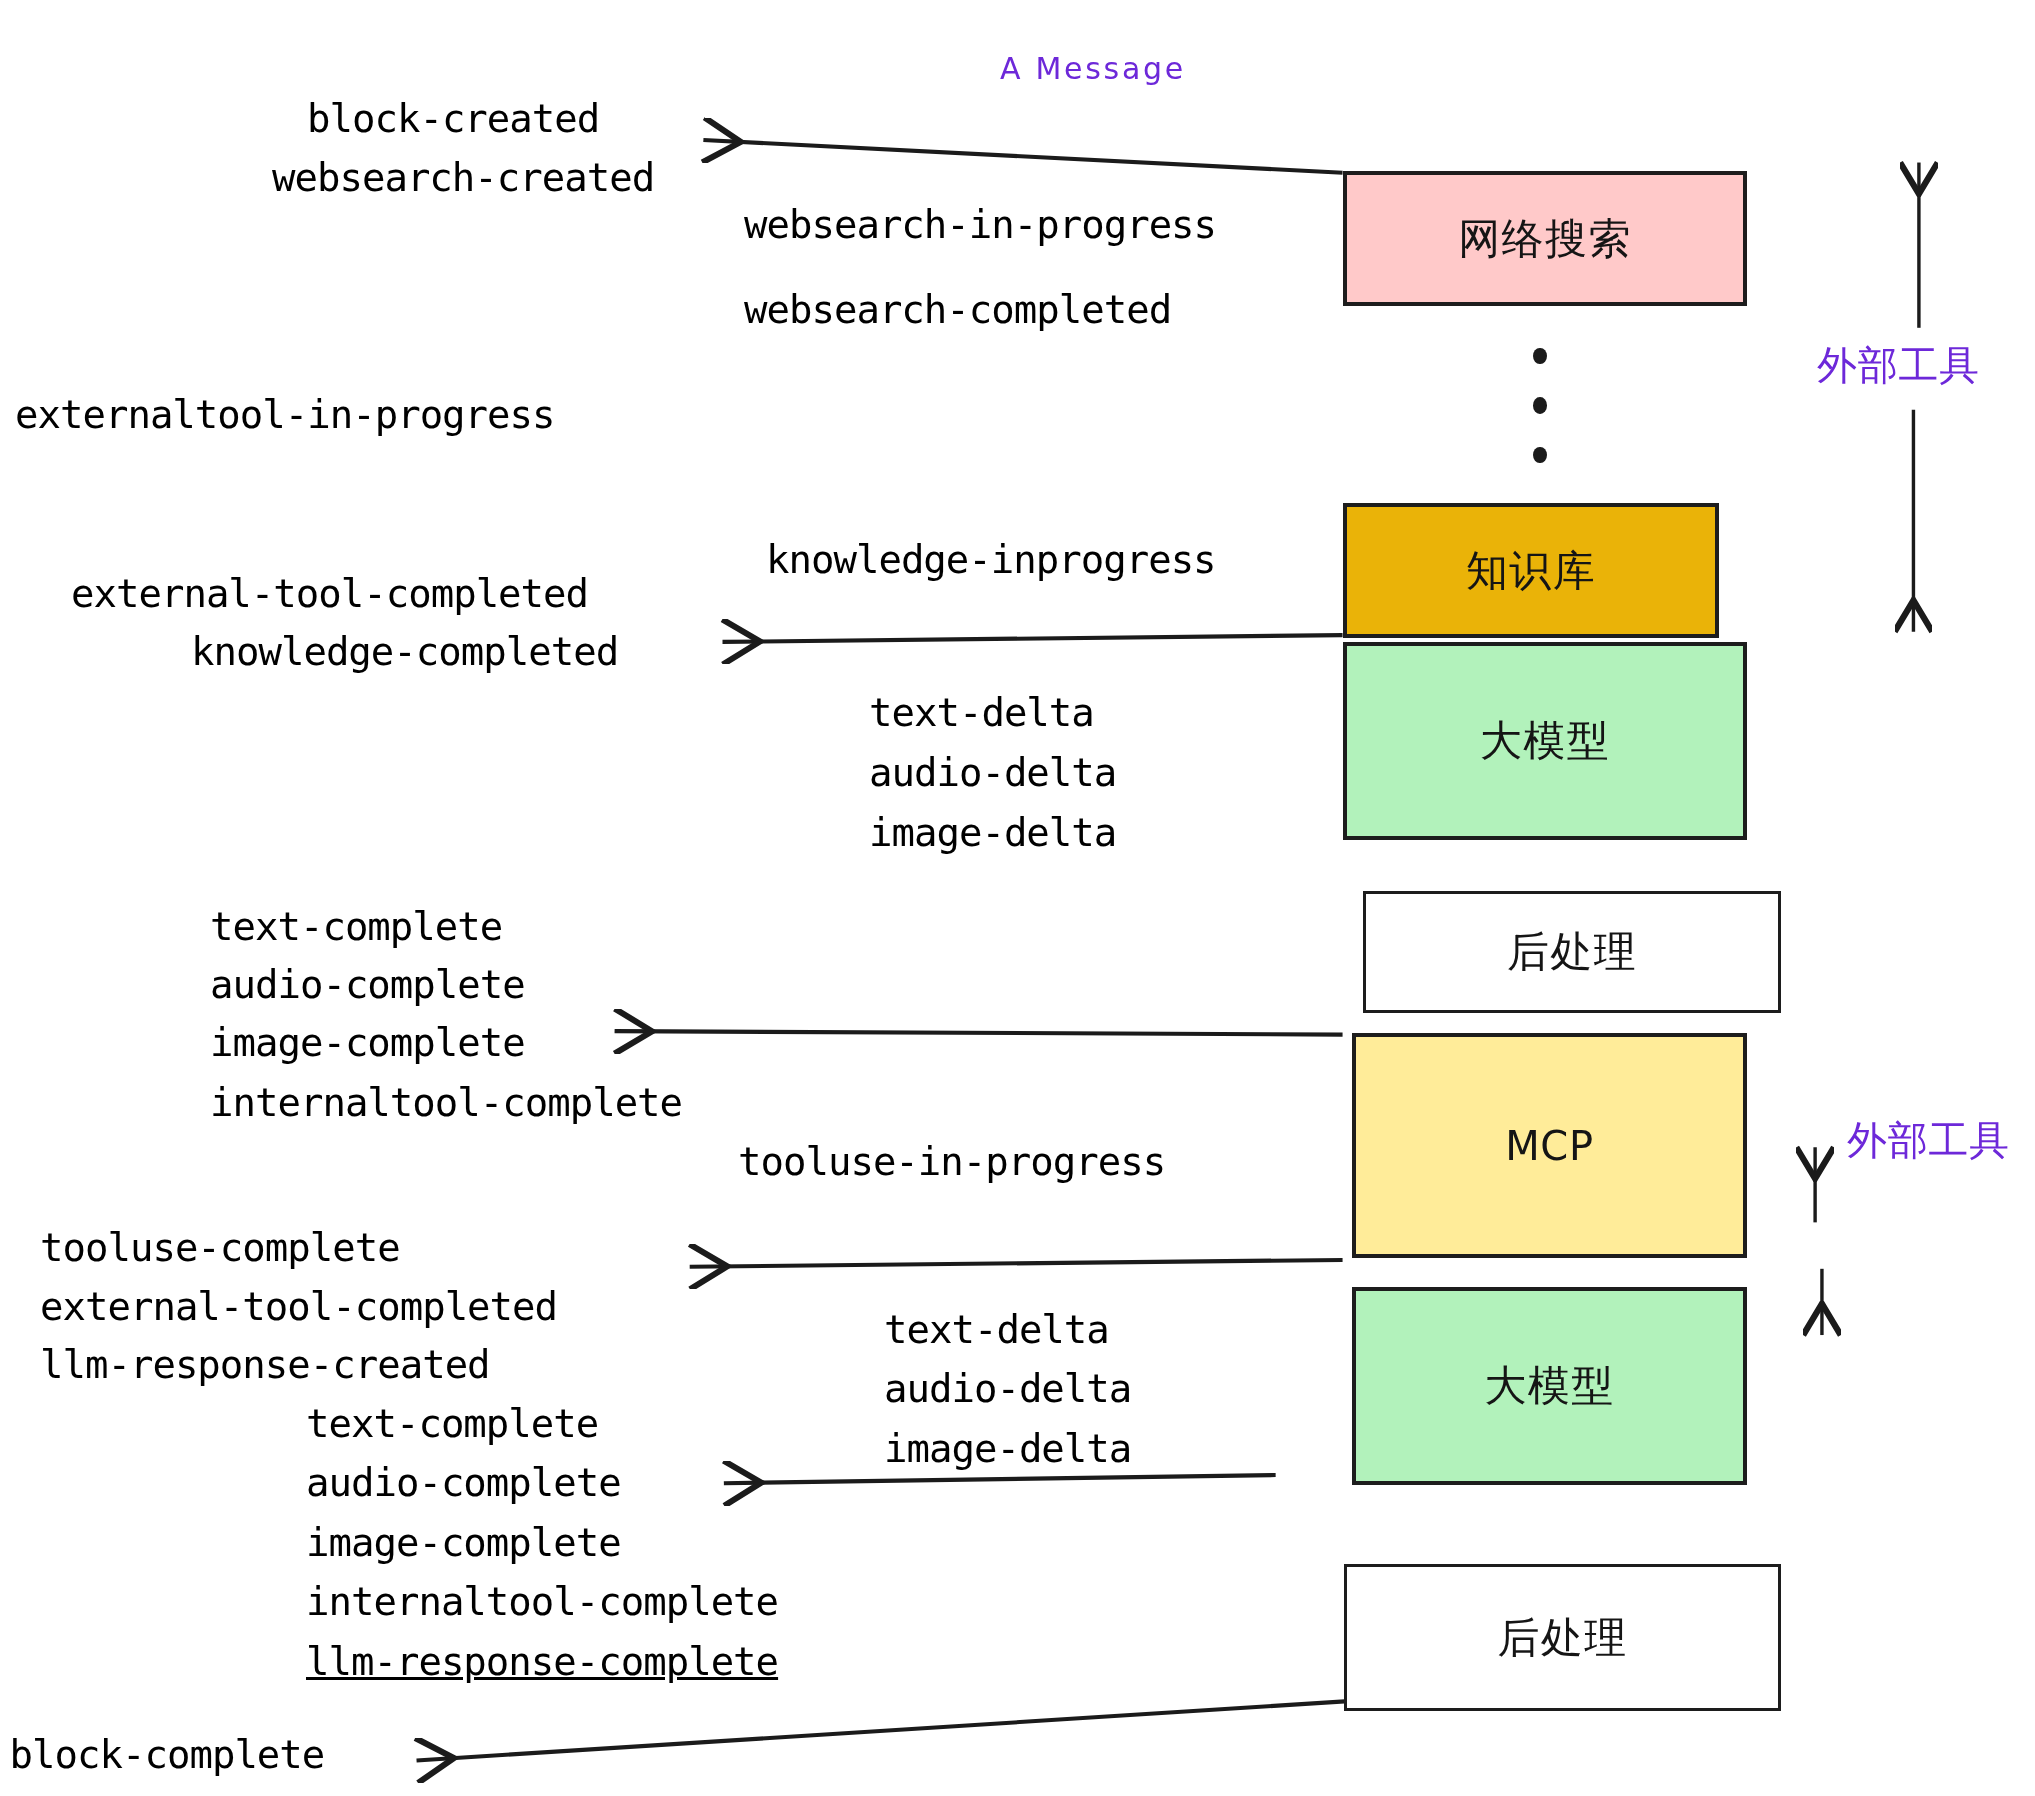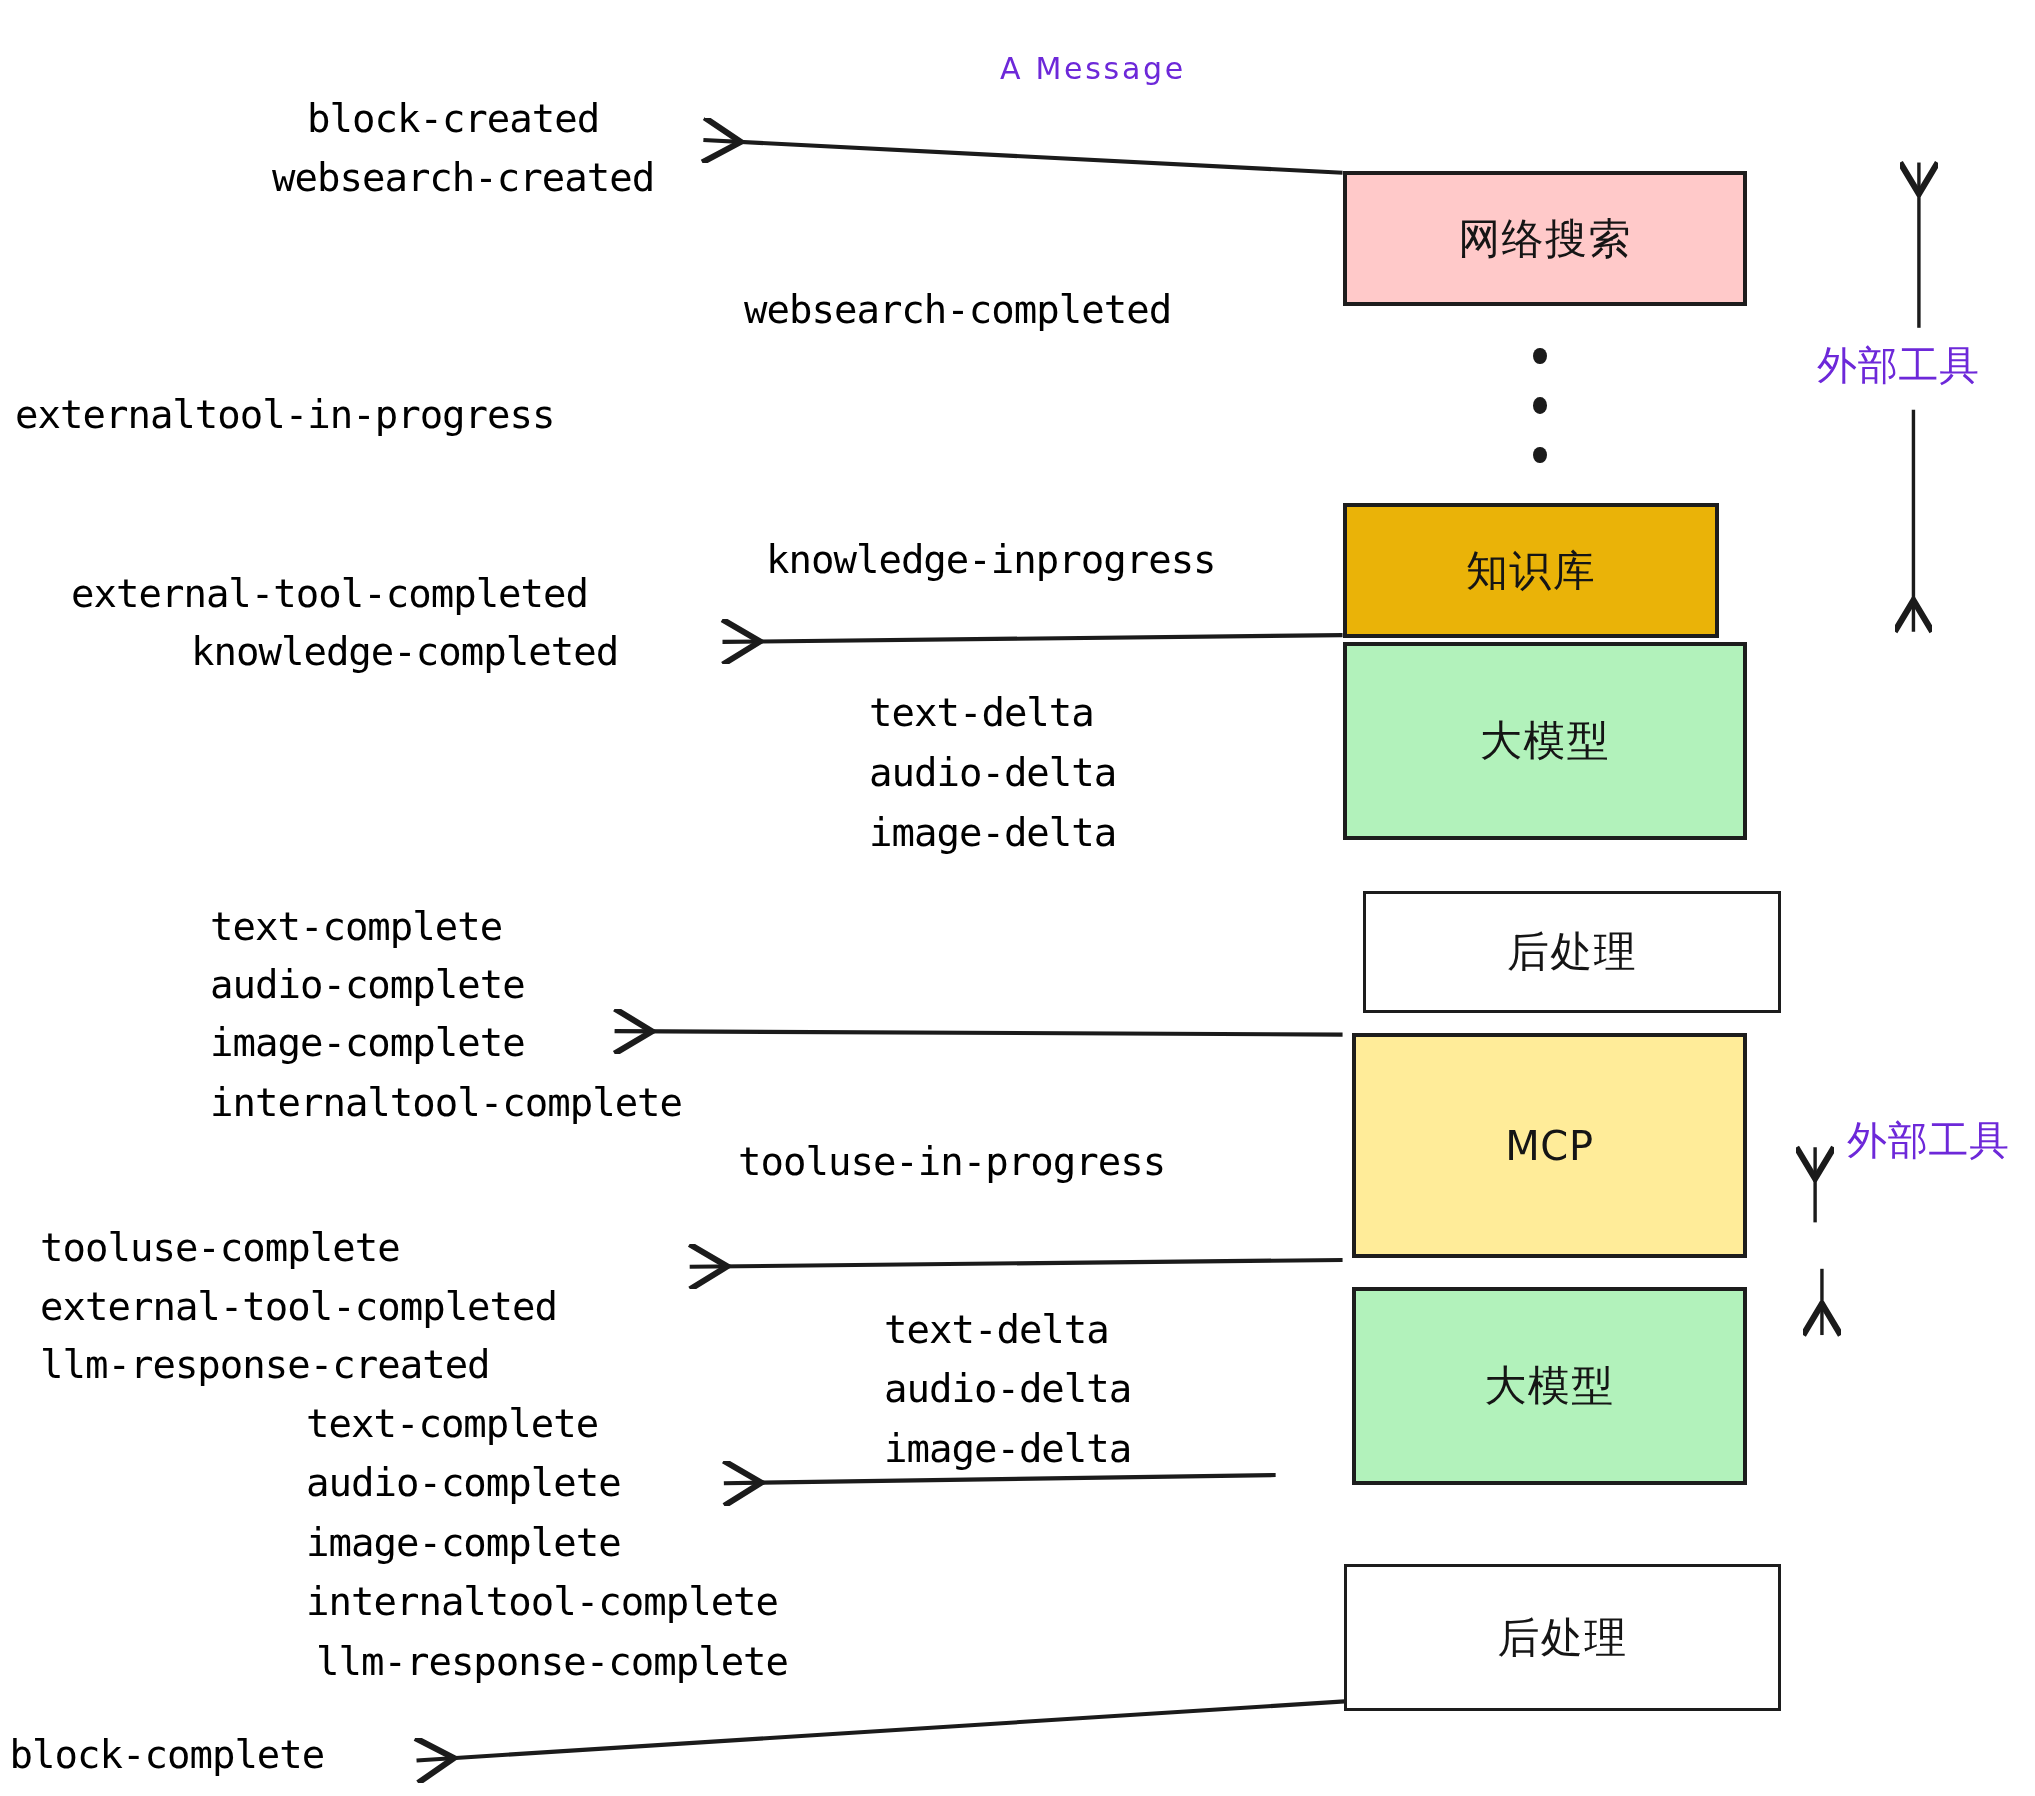"websearch-in-progress" div.evt { html: none -> <div>websearch-in-progress</div> }
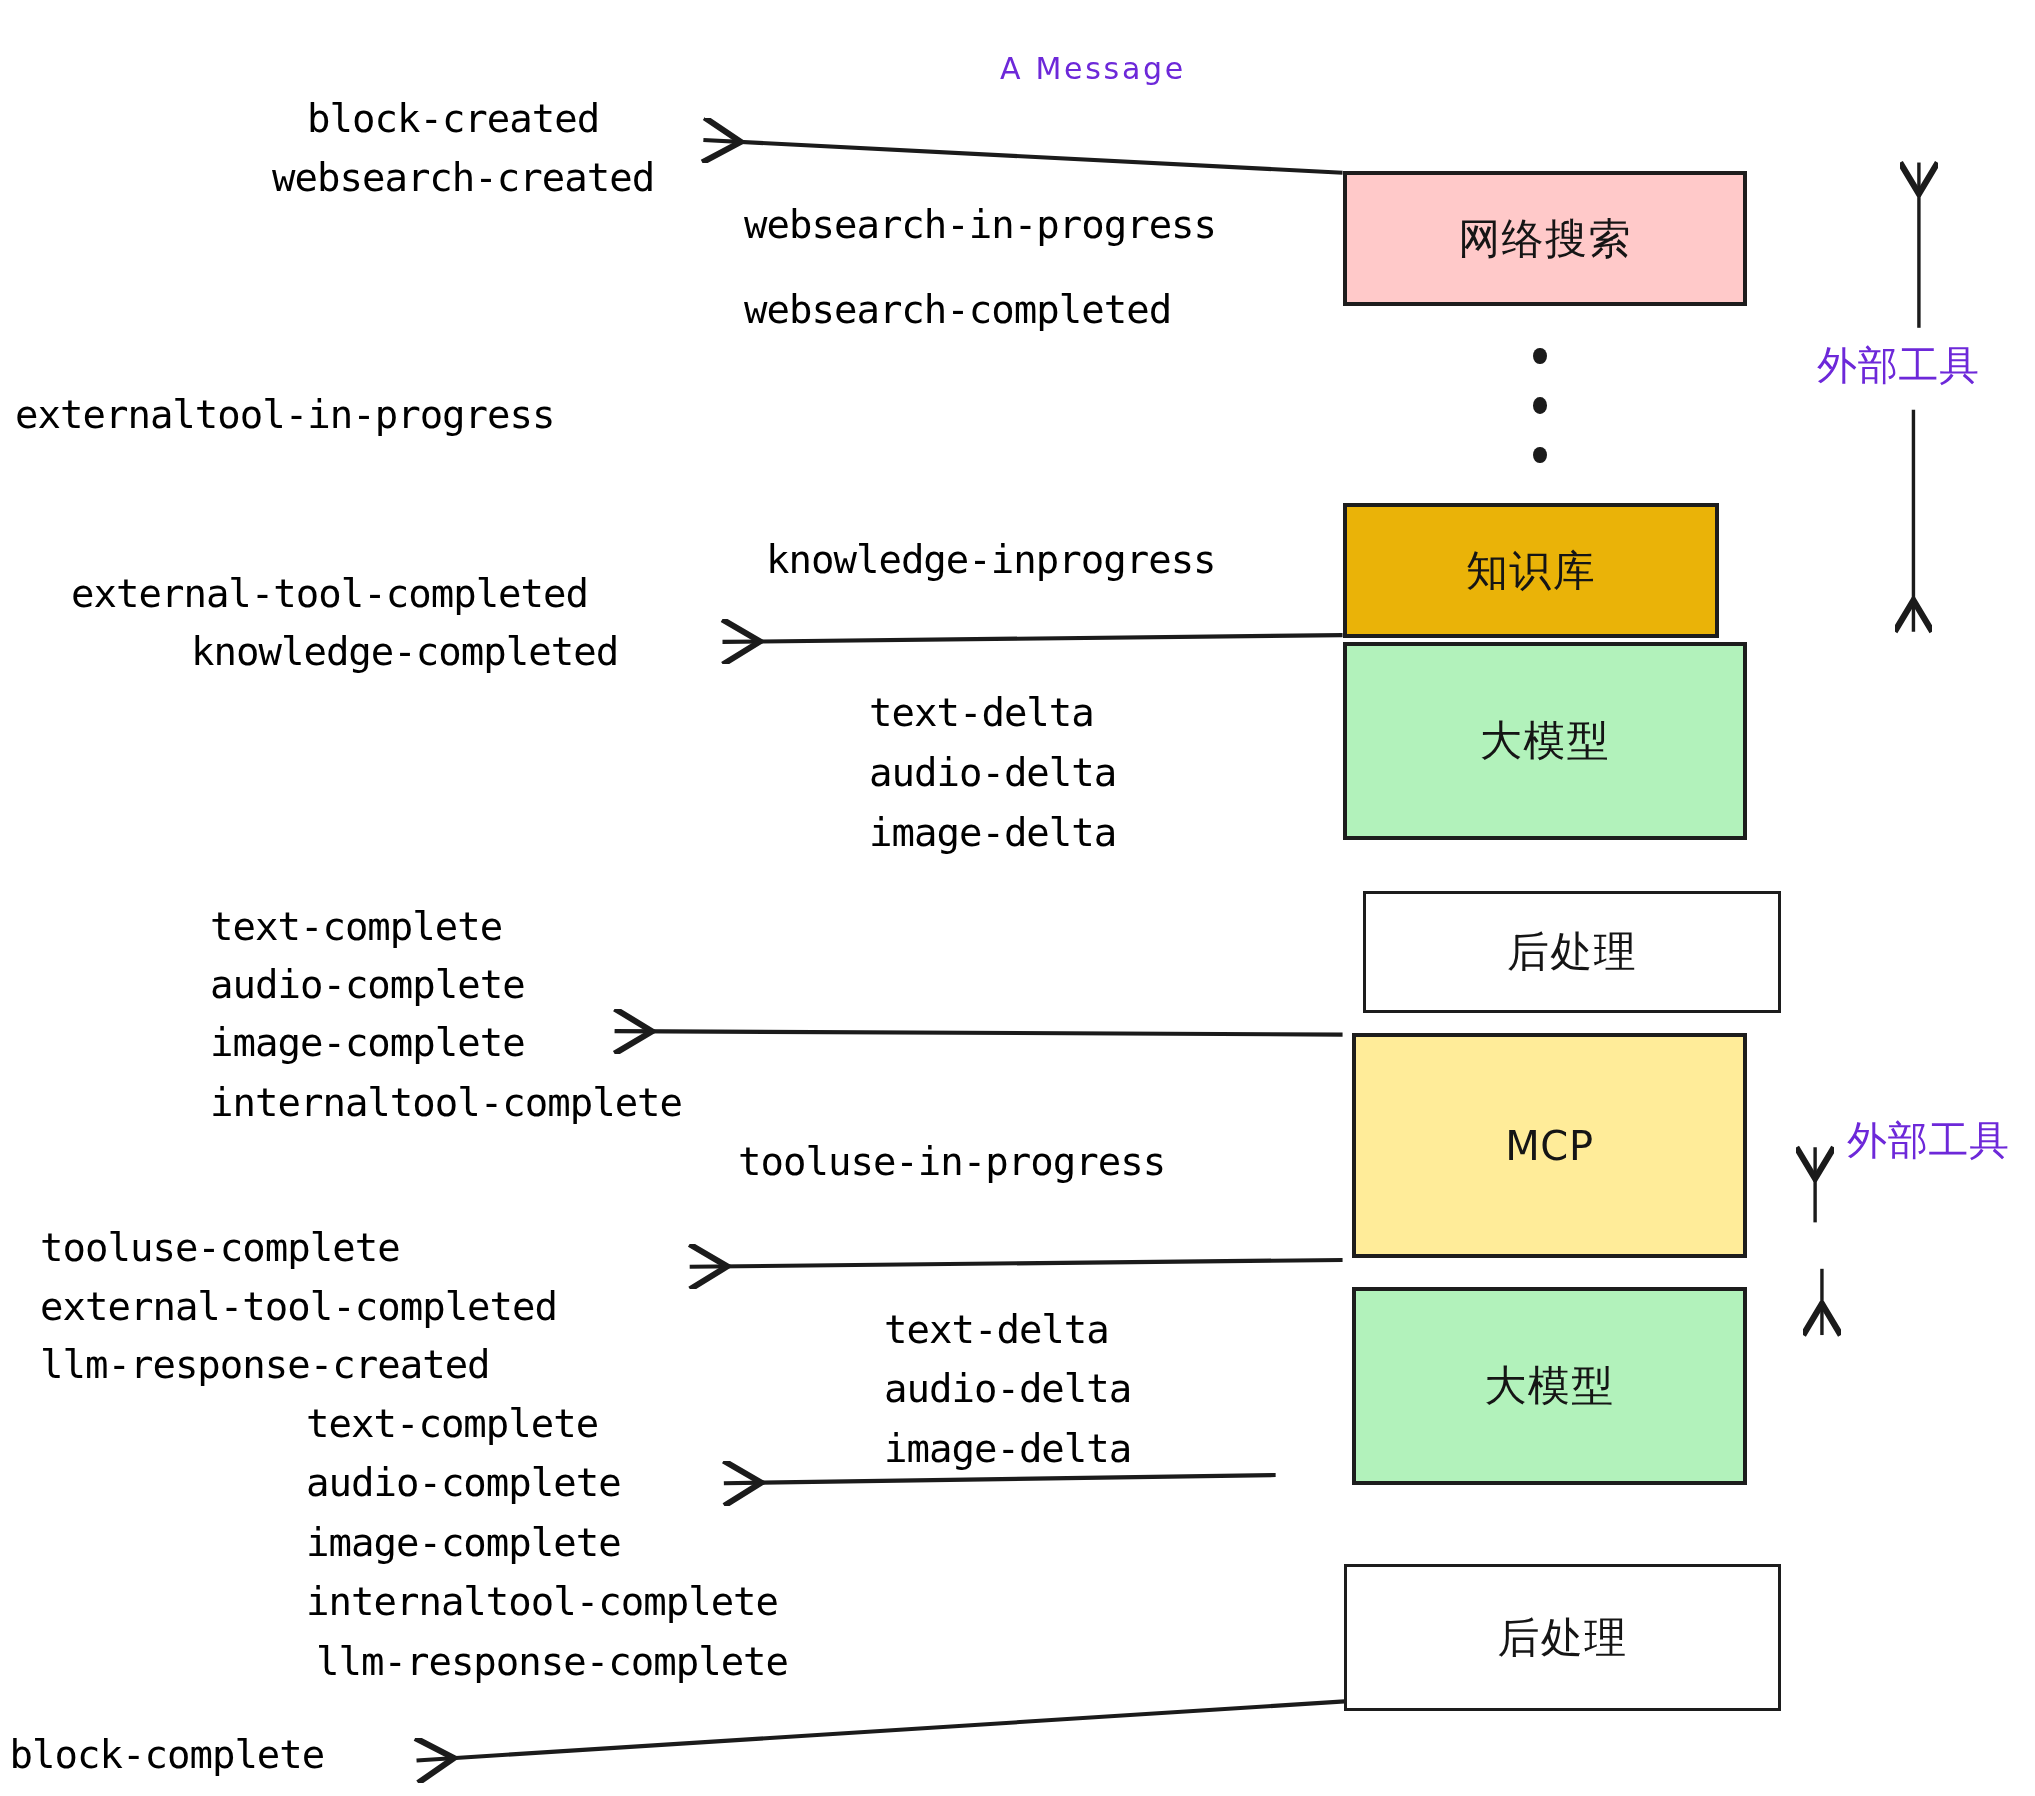"llm-response-complete" div.evt { left: 316px -> 306px; text-decoration: none -> underline }
